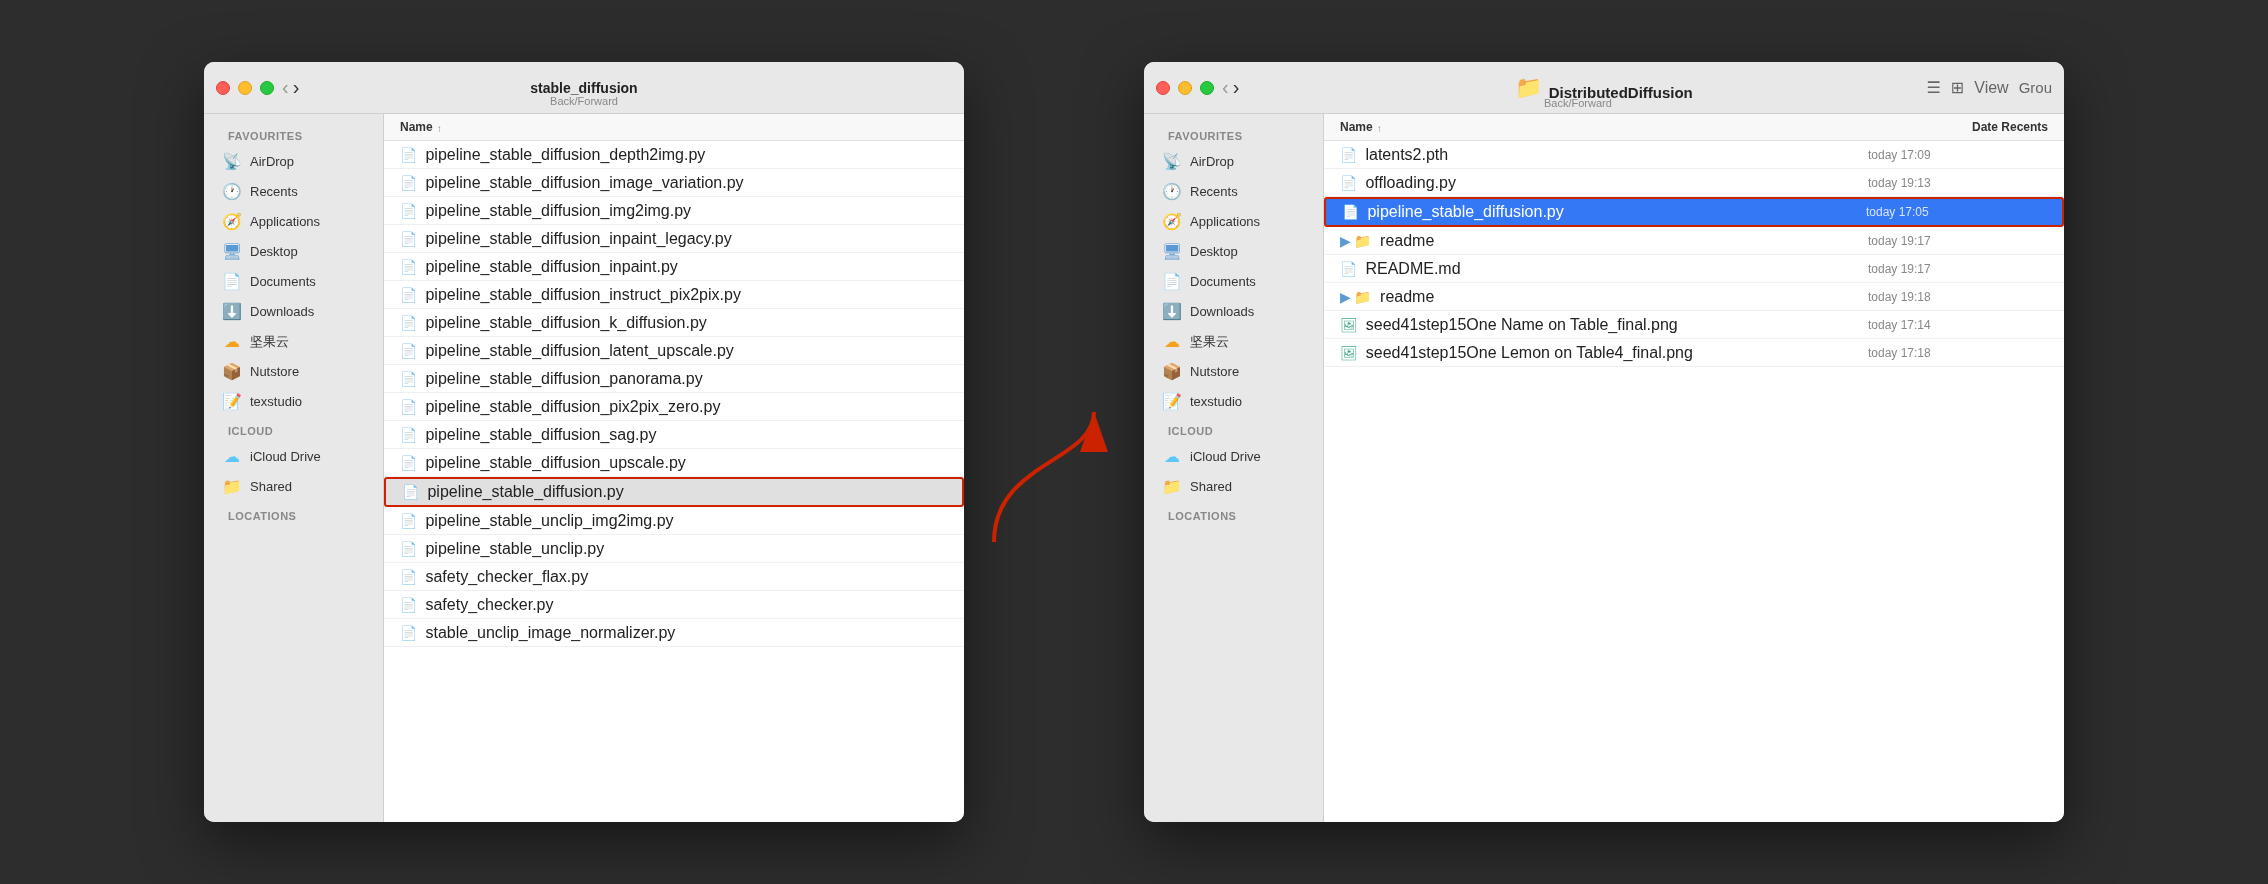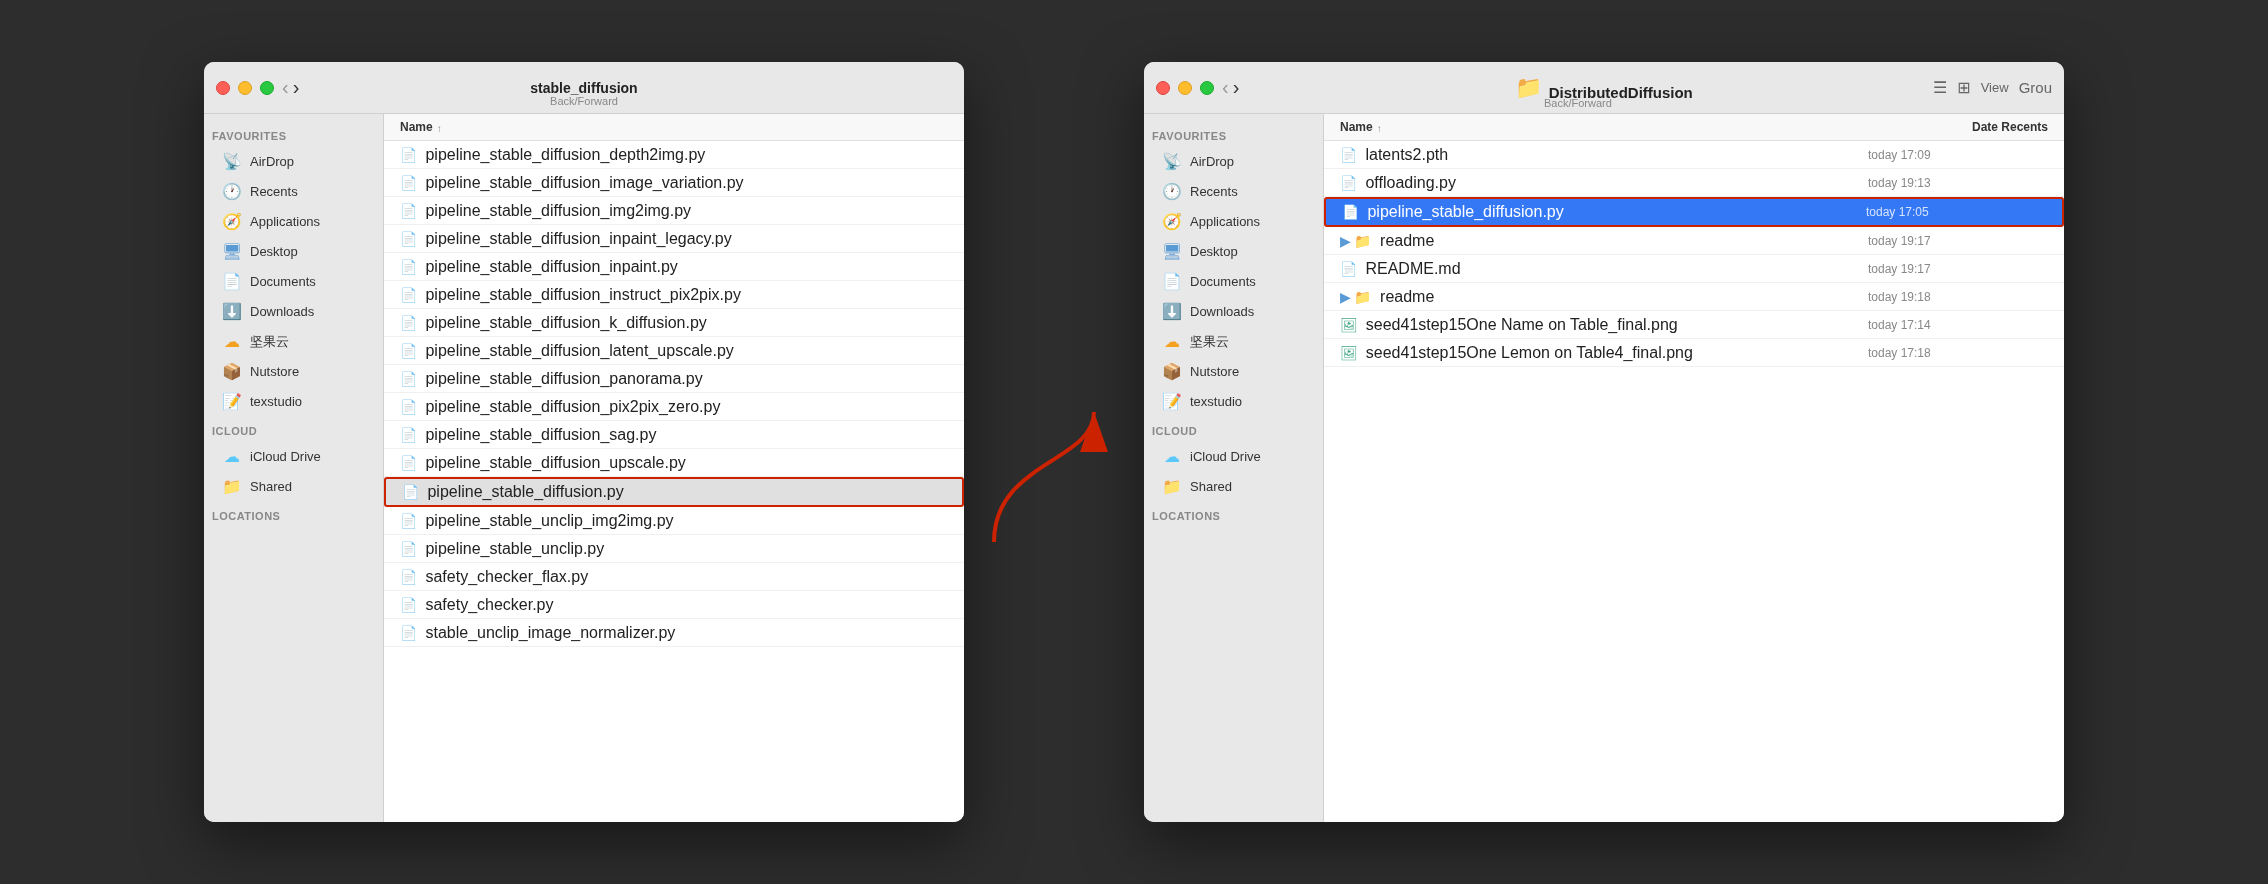"View" span { font-size: 13px -> 16px }
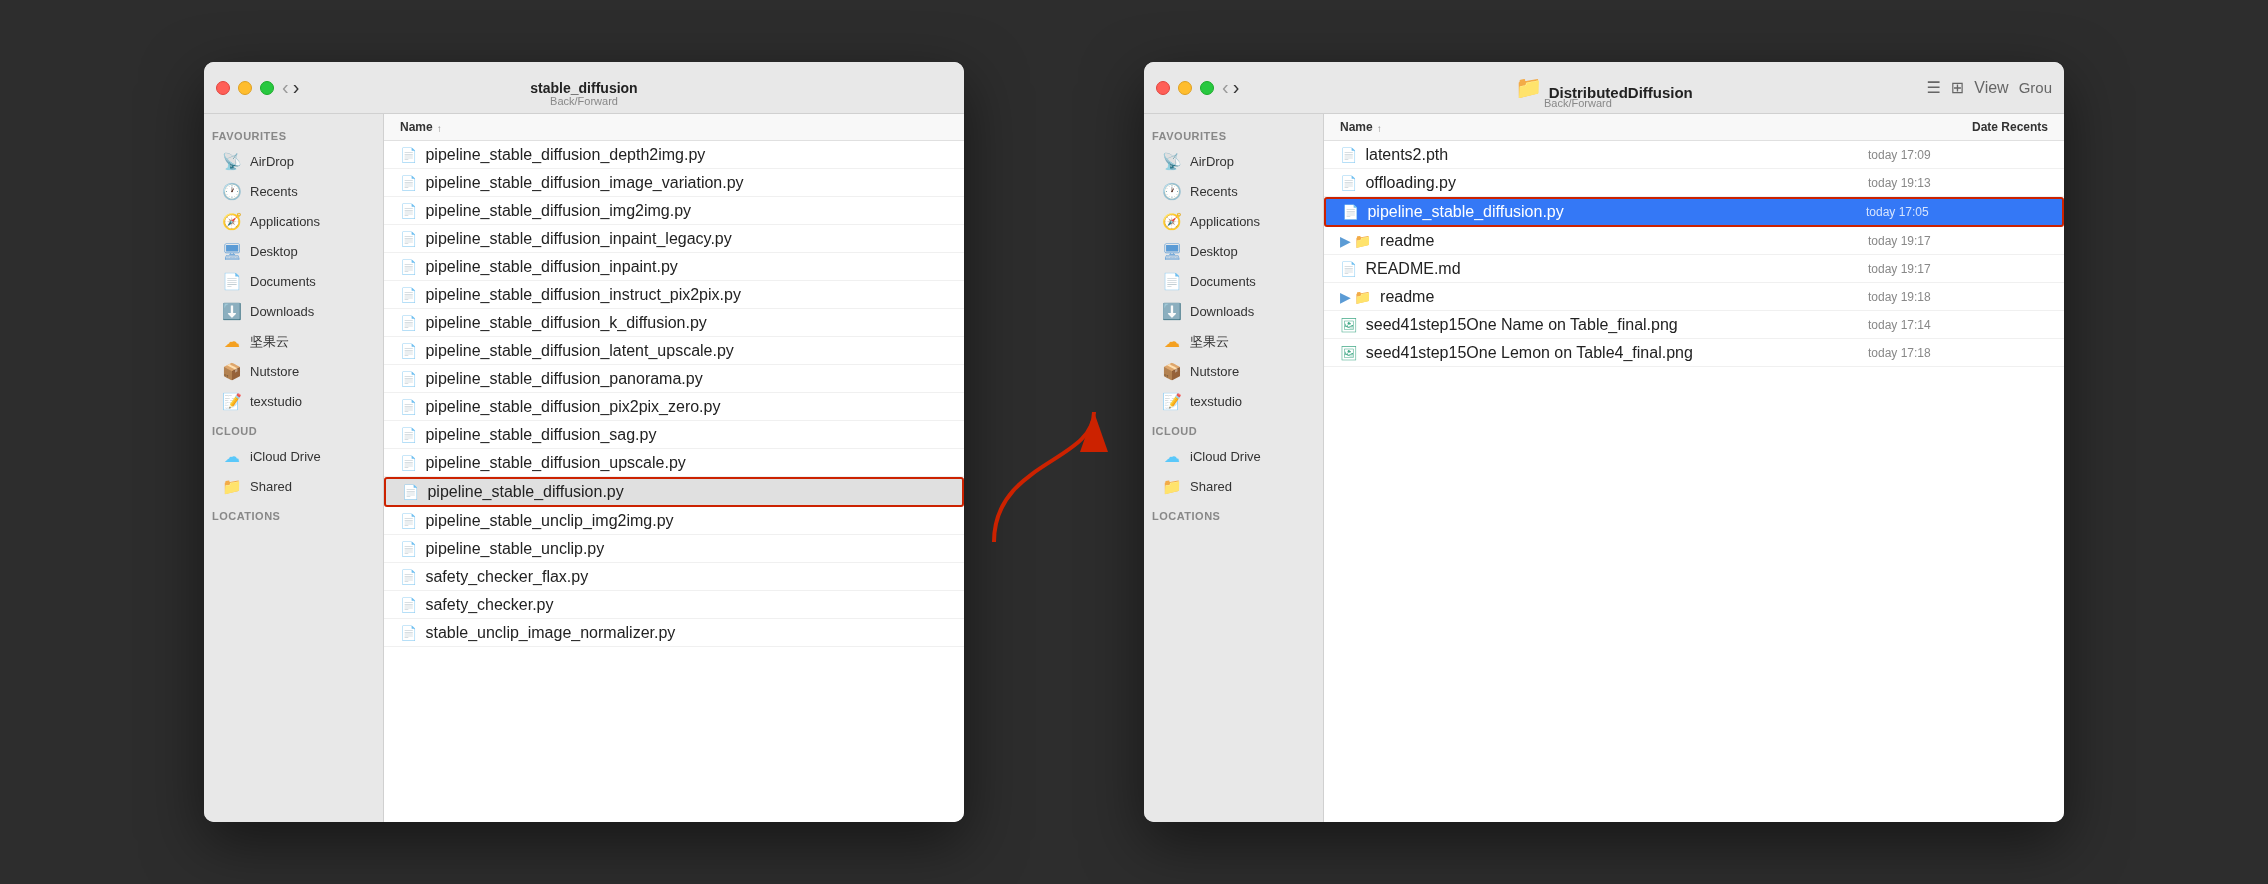"FAVOURITES" .sidebar-section-label { padding: 8px 12px 4px 8px -> 8px 12px 4px 24px }
